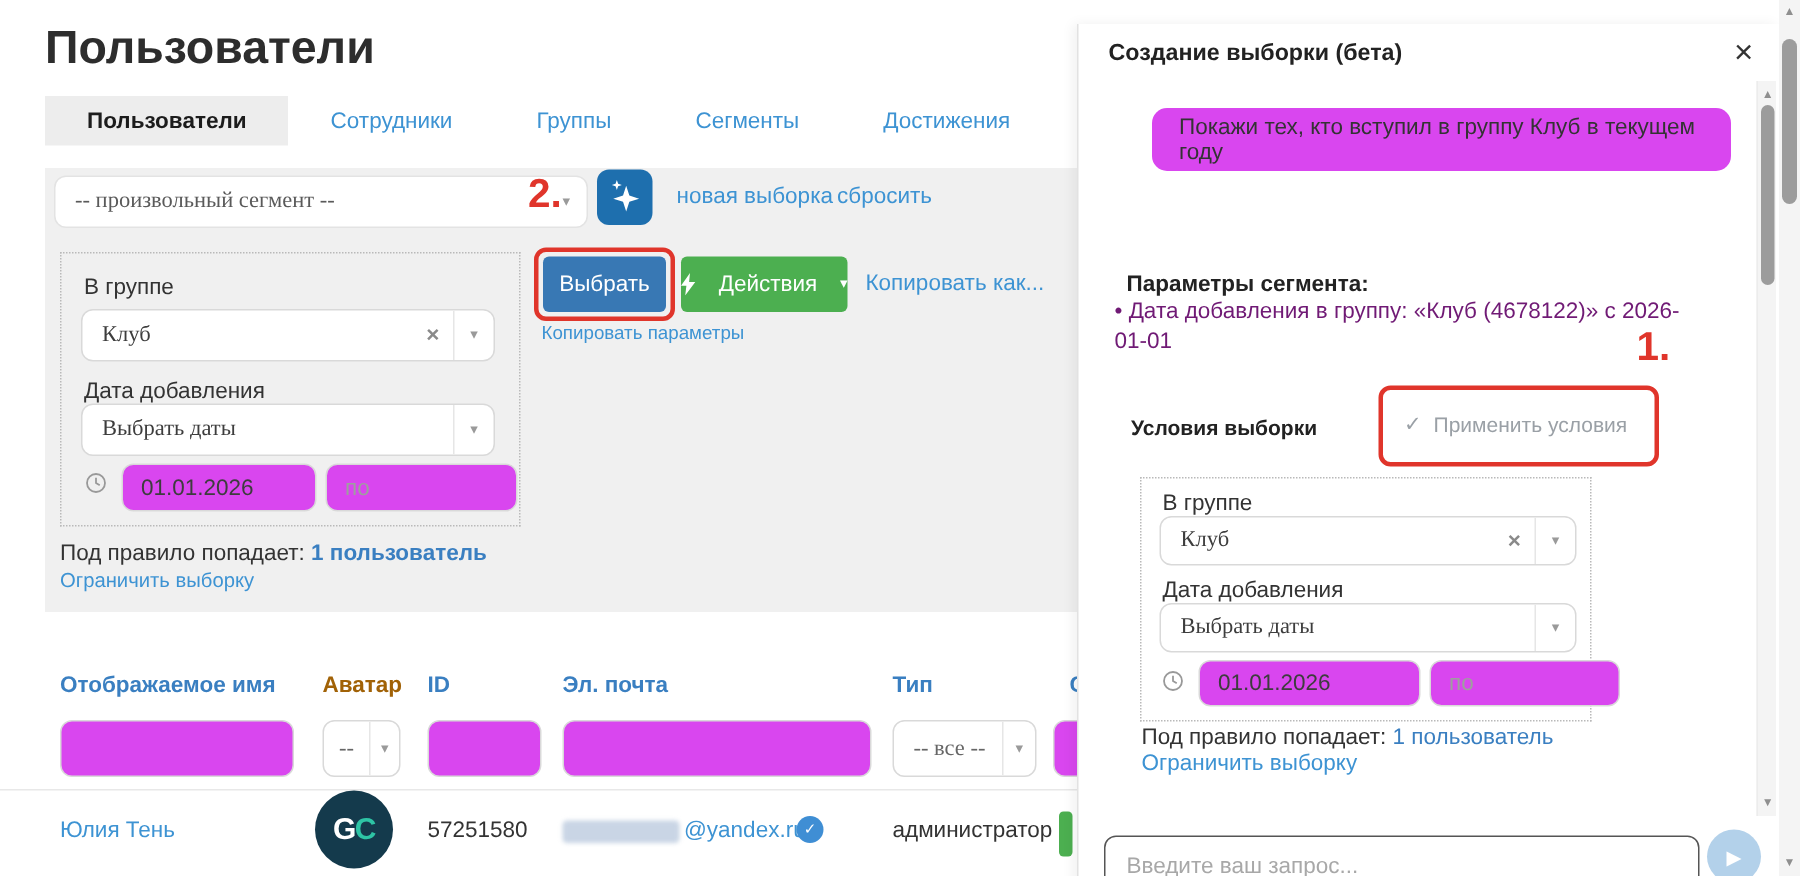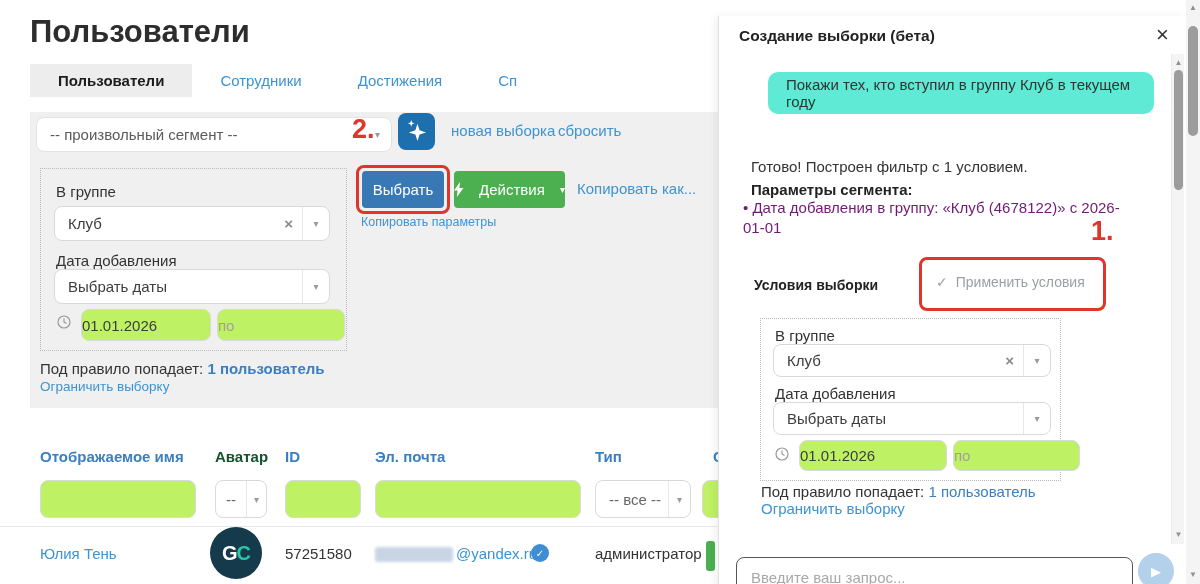"Группы" div.tab { html: none -> <div>Группы</div> }
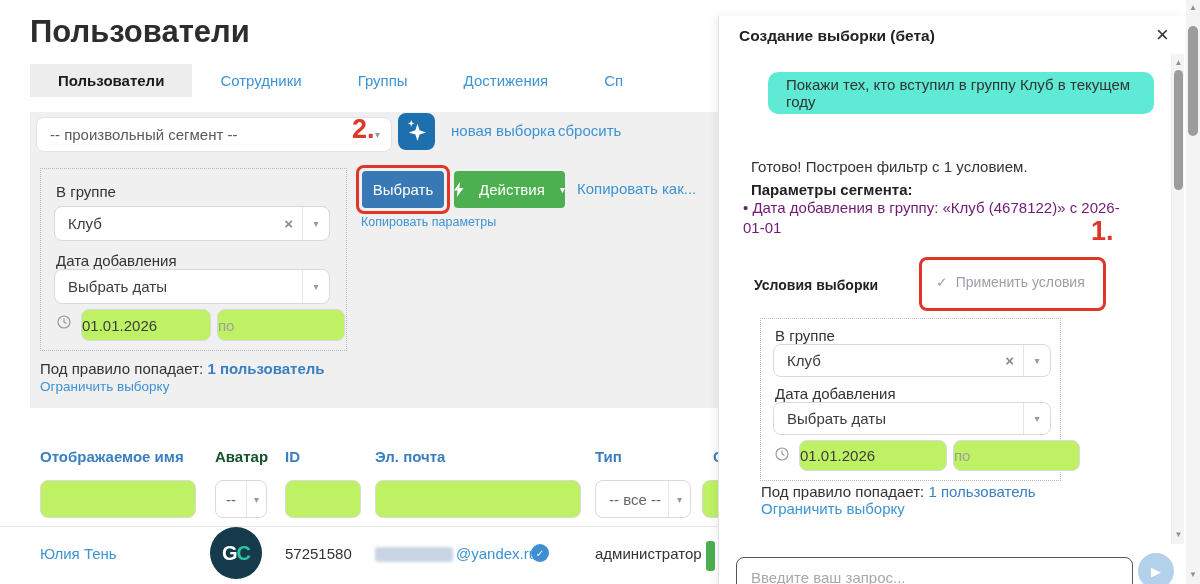"Сегменты" div.tab { html: none -> <div>Сегменты</div> }
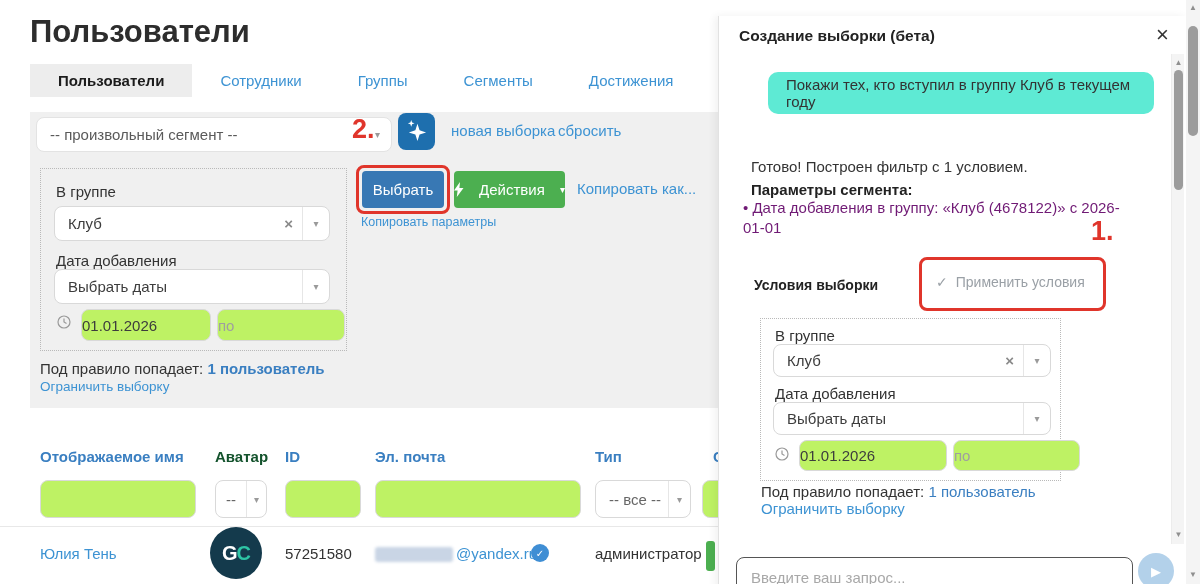"Покажи тех, кто вступил в" .bubble { background: #5eead4 -> #d946ef }
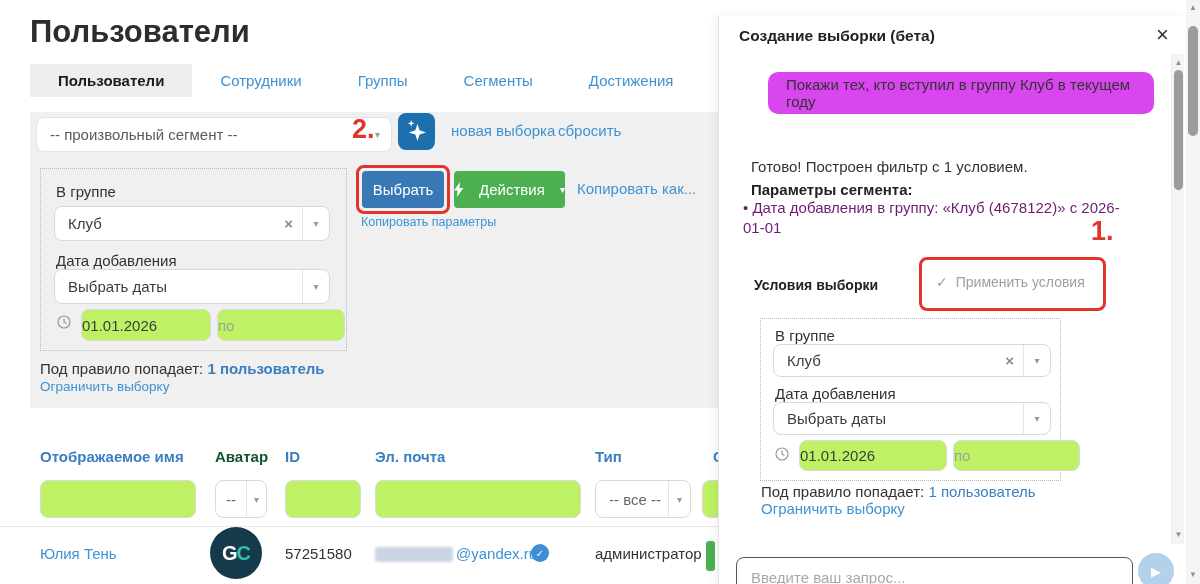"-- произвольный сегмент --" .sel .sel-text { font-family: none -> Liberation Serif, serif }
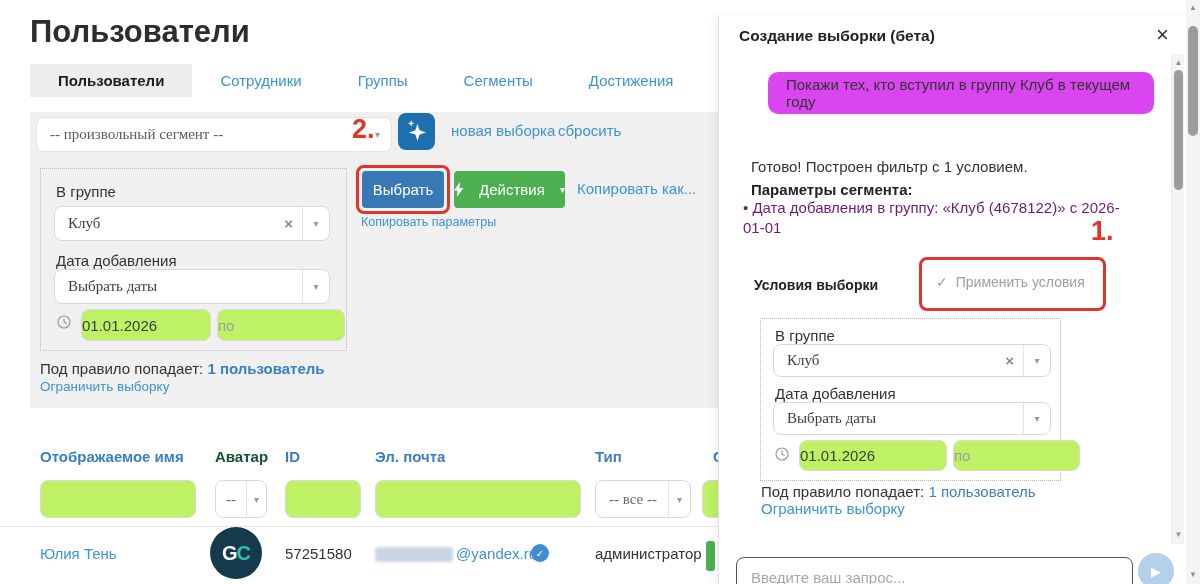"Готово! Построен фильтр с 1" div.abs { html: <div>Готово! Построен фильтр с 1 условием.</div> -> none }
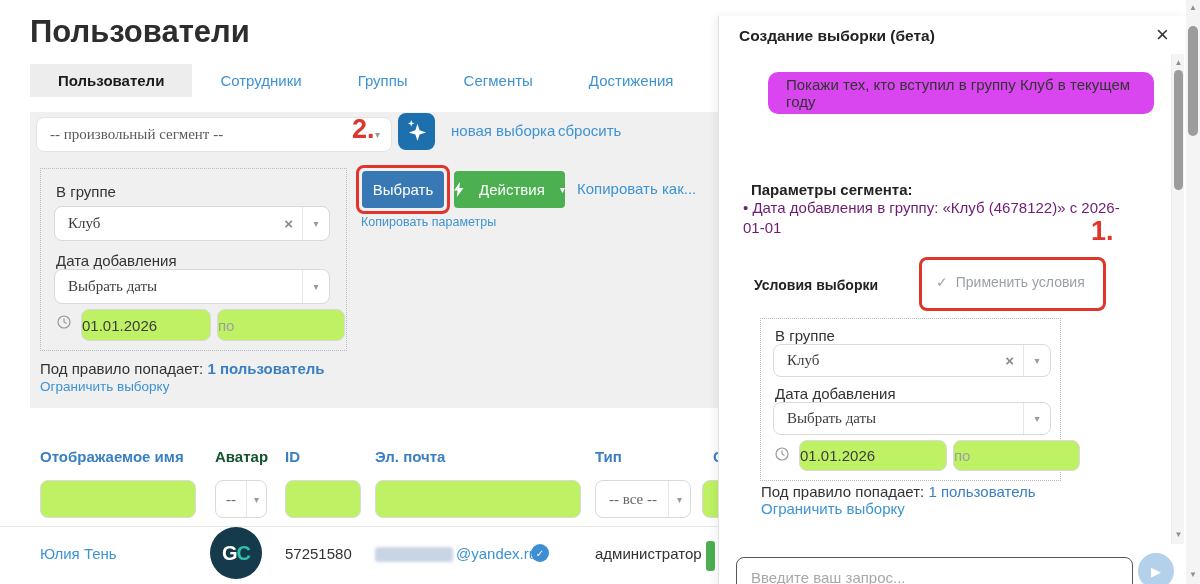"01.01.2026" .inp { background: #bef264 -> #d946ef; padding: 0 0 -> 0 12px }
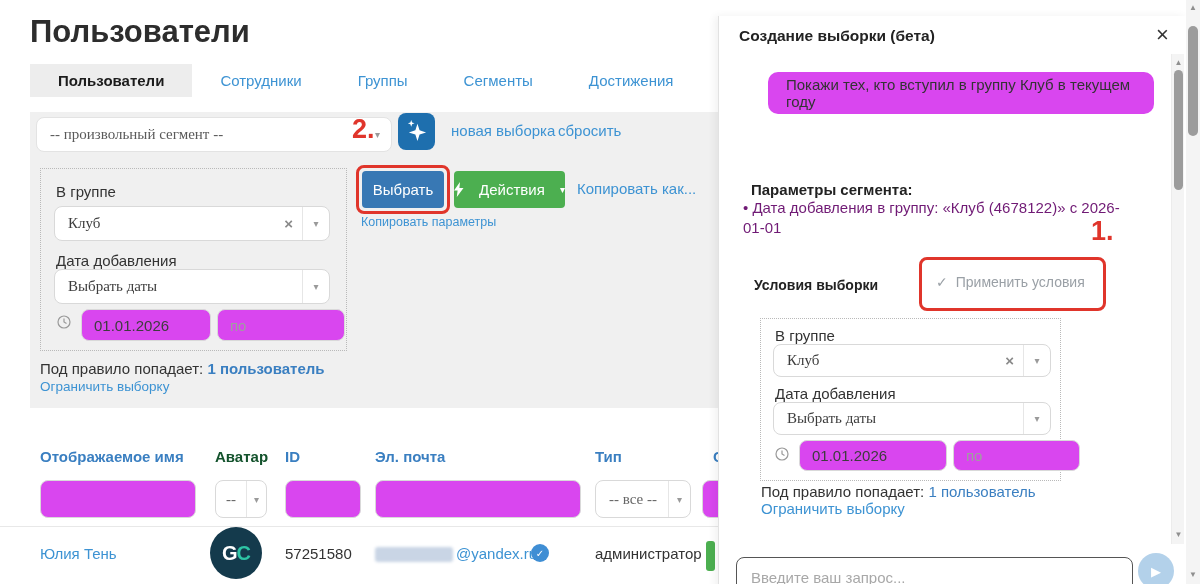"Аватар" .th.plain { color: #14532d -> #a16207 }
